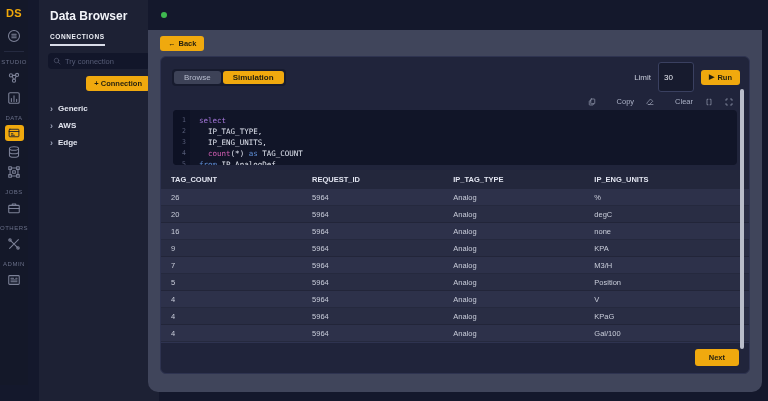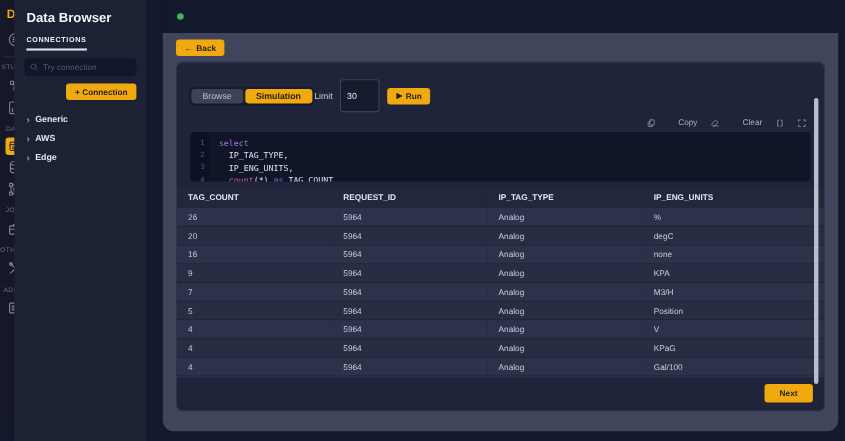"Data Browser" .sidebar { left: 13px -> 39px }
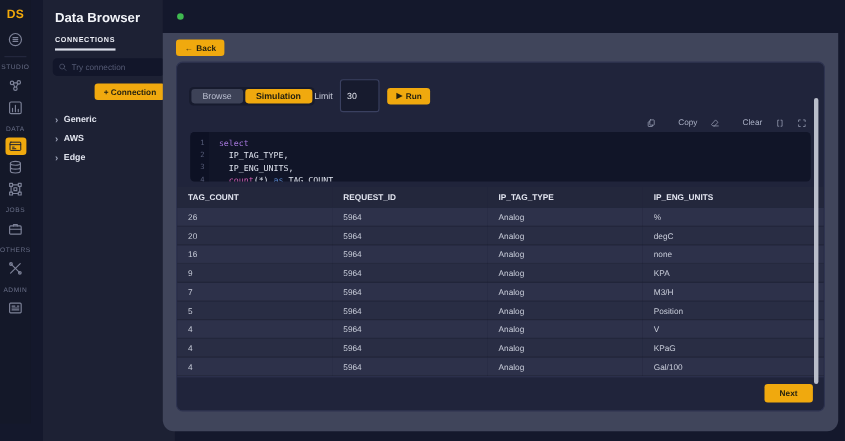"Browse" .panel-top { justify-content: none -> space-between; margin-top: 10px -> none; padding: 5px 22px 3px 11px -> 5px 9px 3px 11px }
